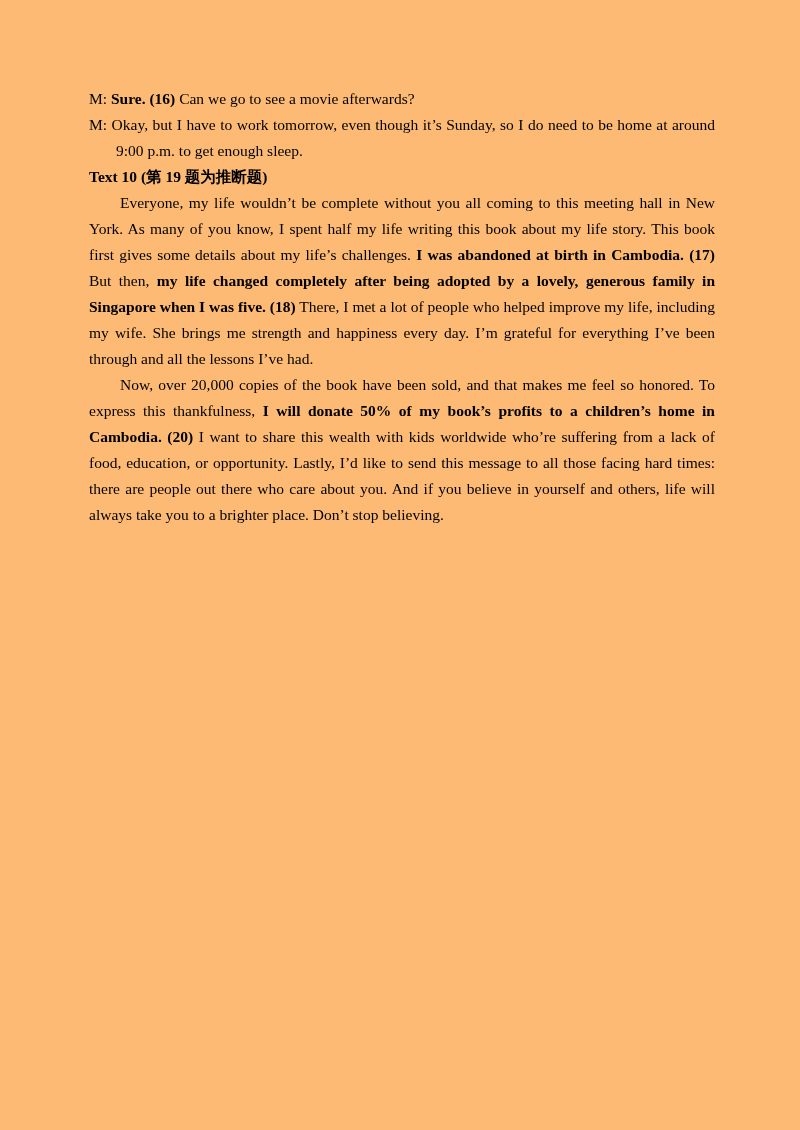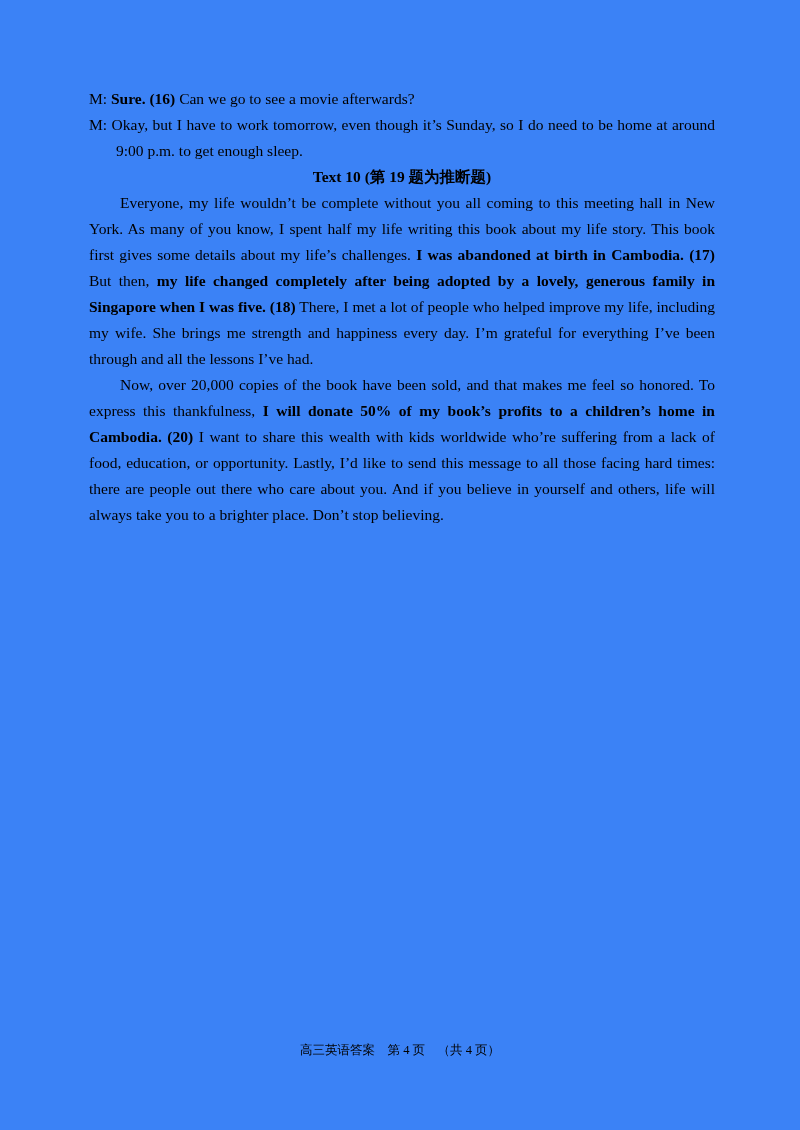"M: Sure. (16) Can we" .page { background: #3b82f6 -> #fdba74 }
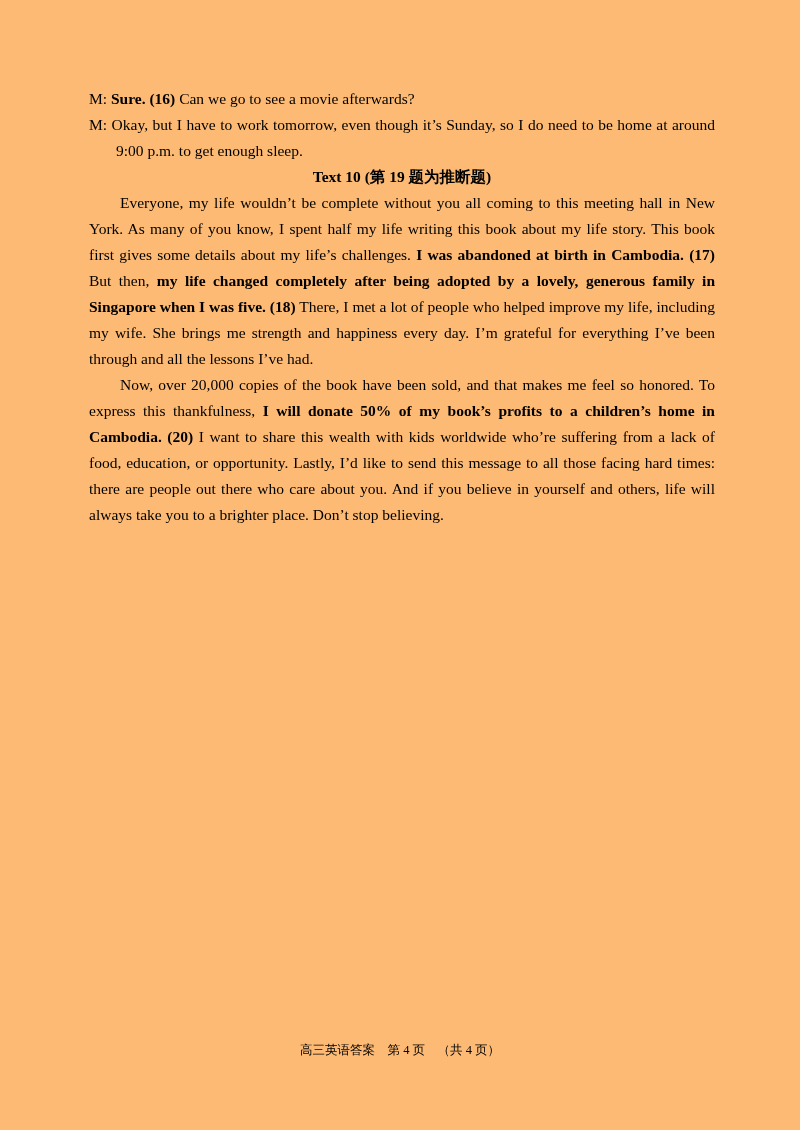"Text 10 (第 19 题为推断题)" .text-heading { text-align: center -> left }
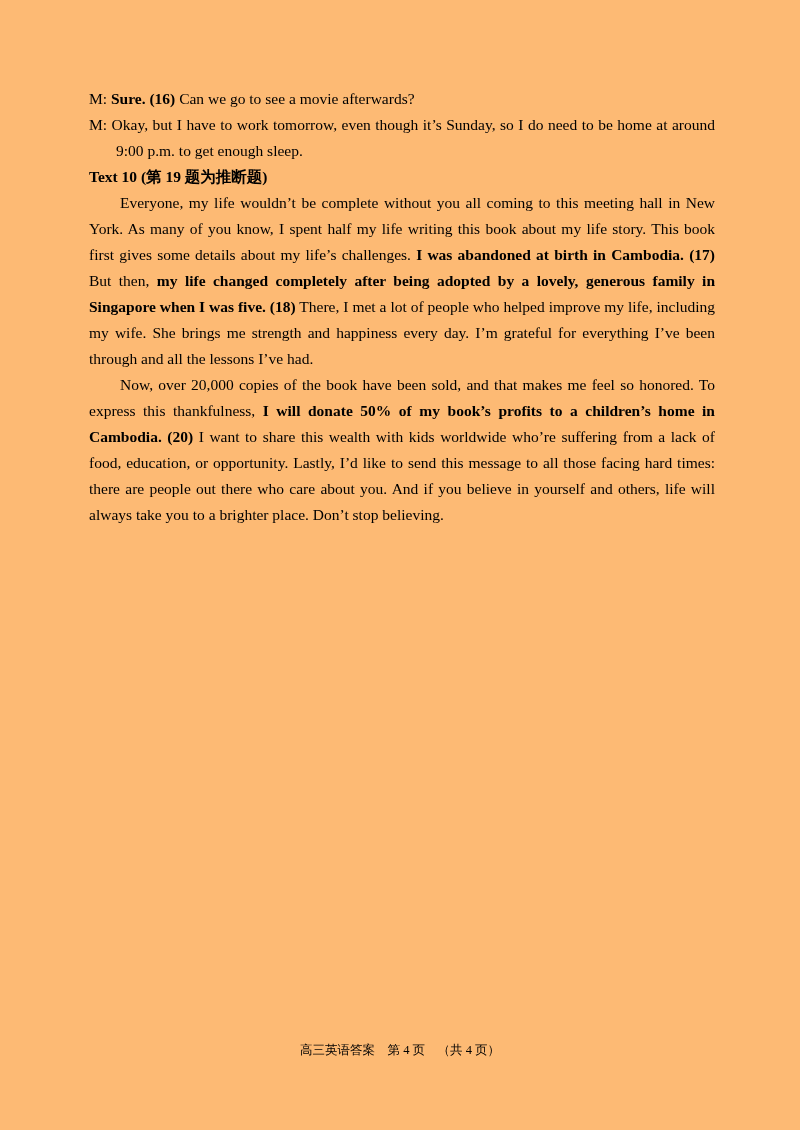"高三英语答案 第 4 页 （共" div.footer { html: <div>高三英语答案 第 4 页 （共 4 页）</div> -> none }
